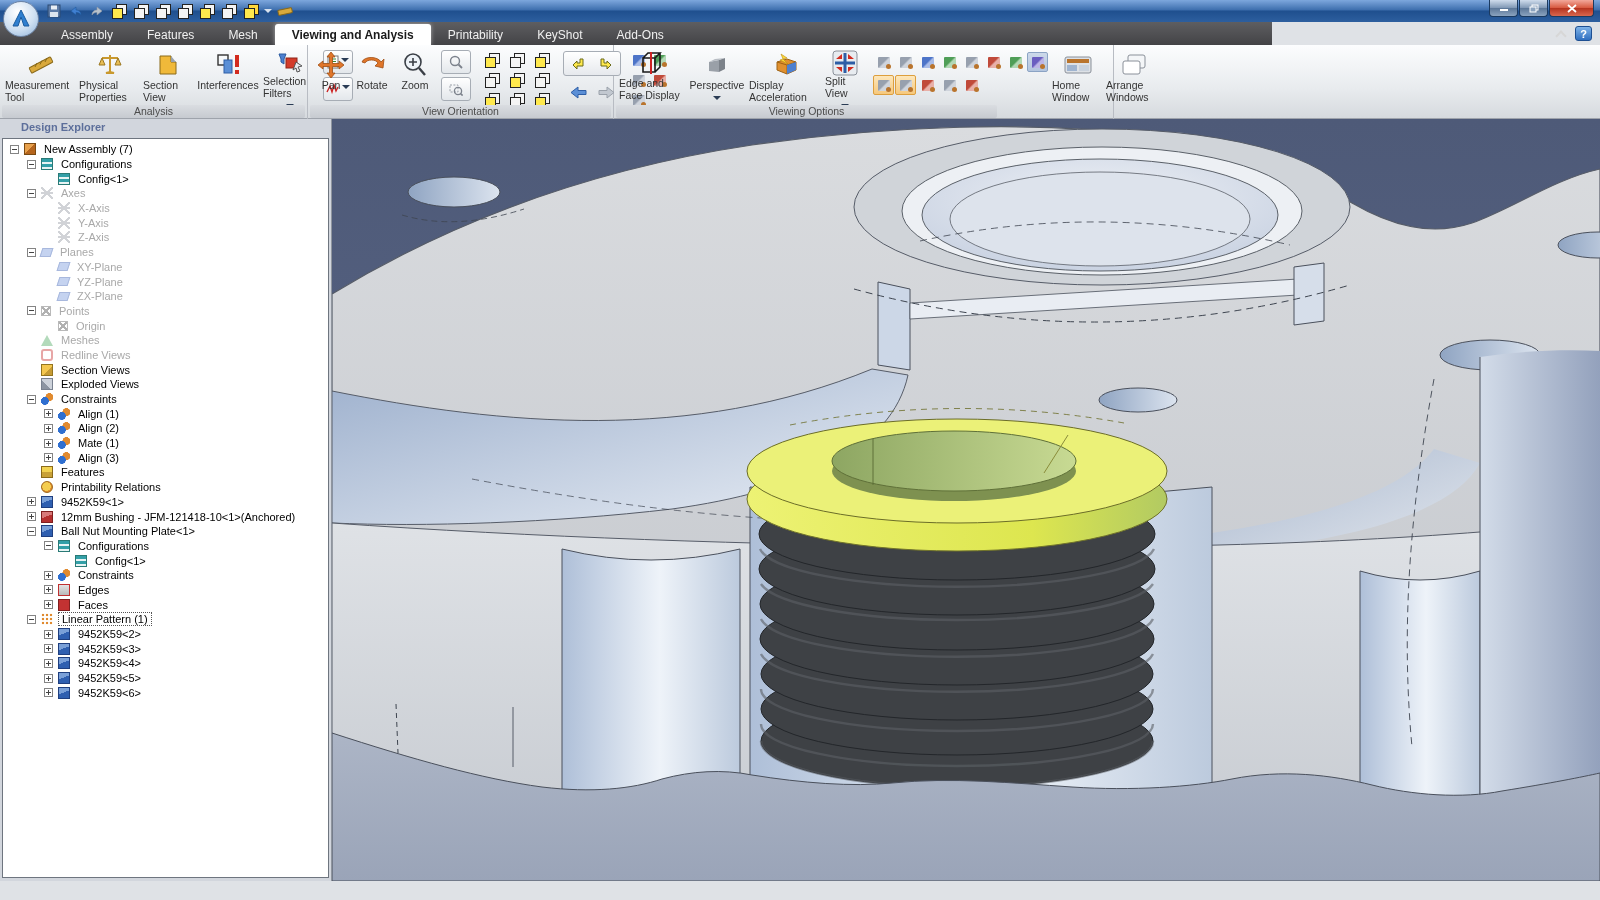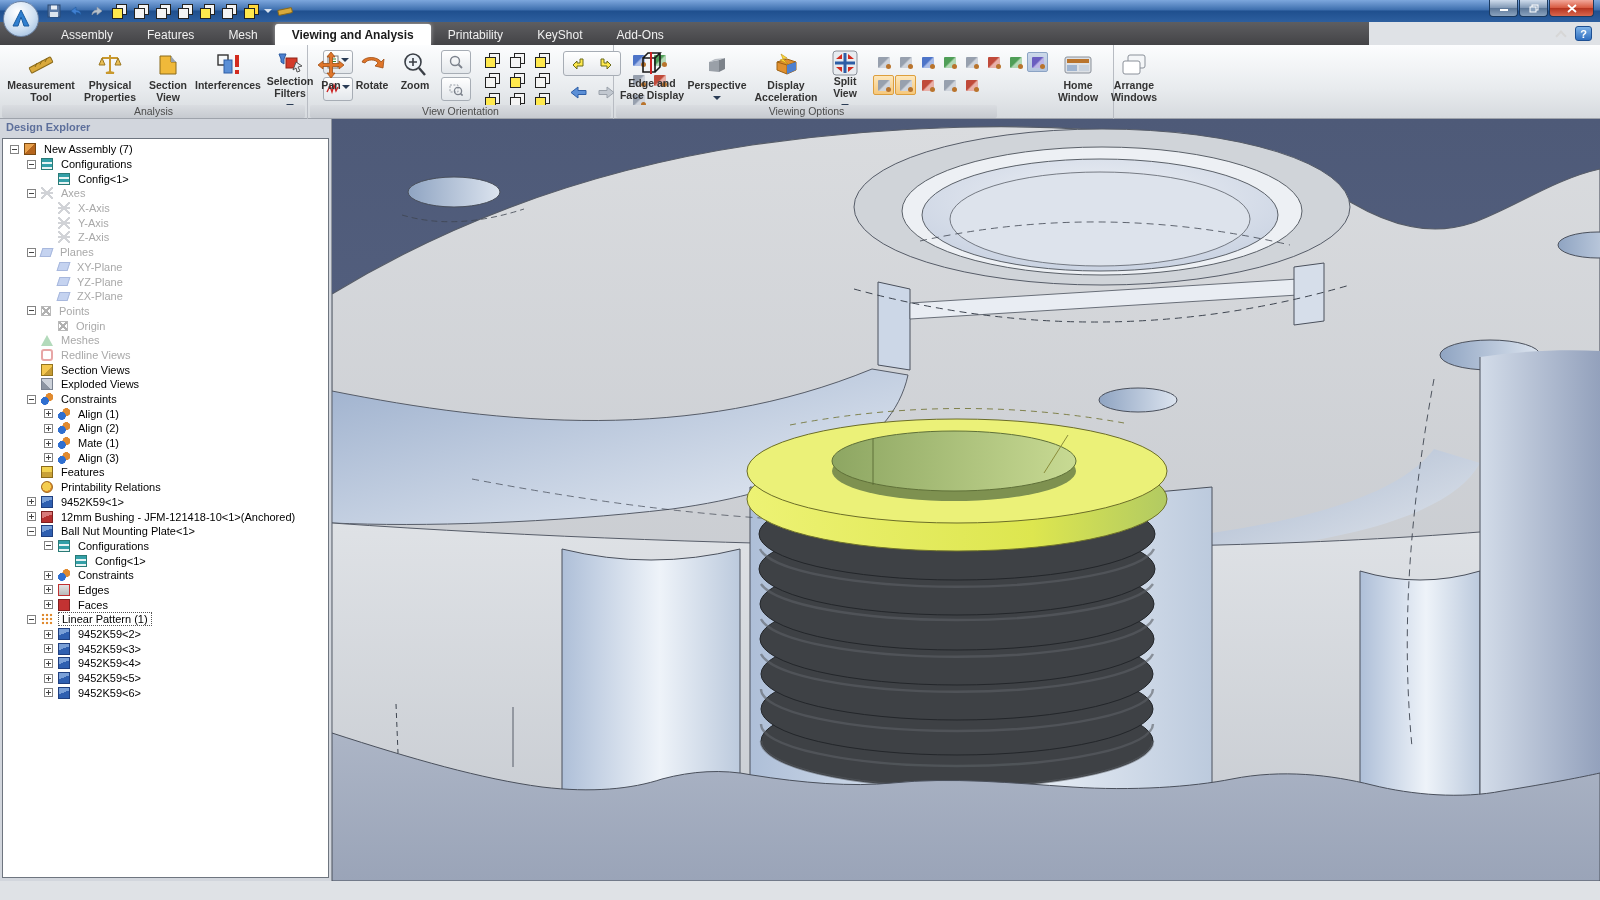"Assembly" .tabrow { width: 1369px -> 1272px }
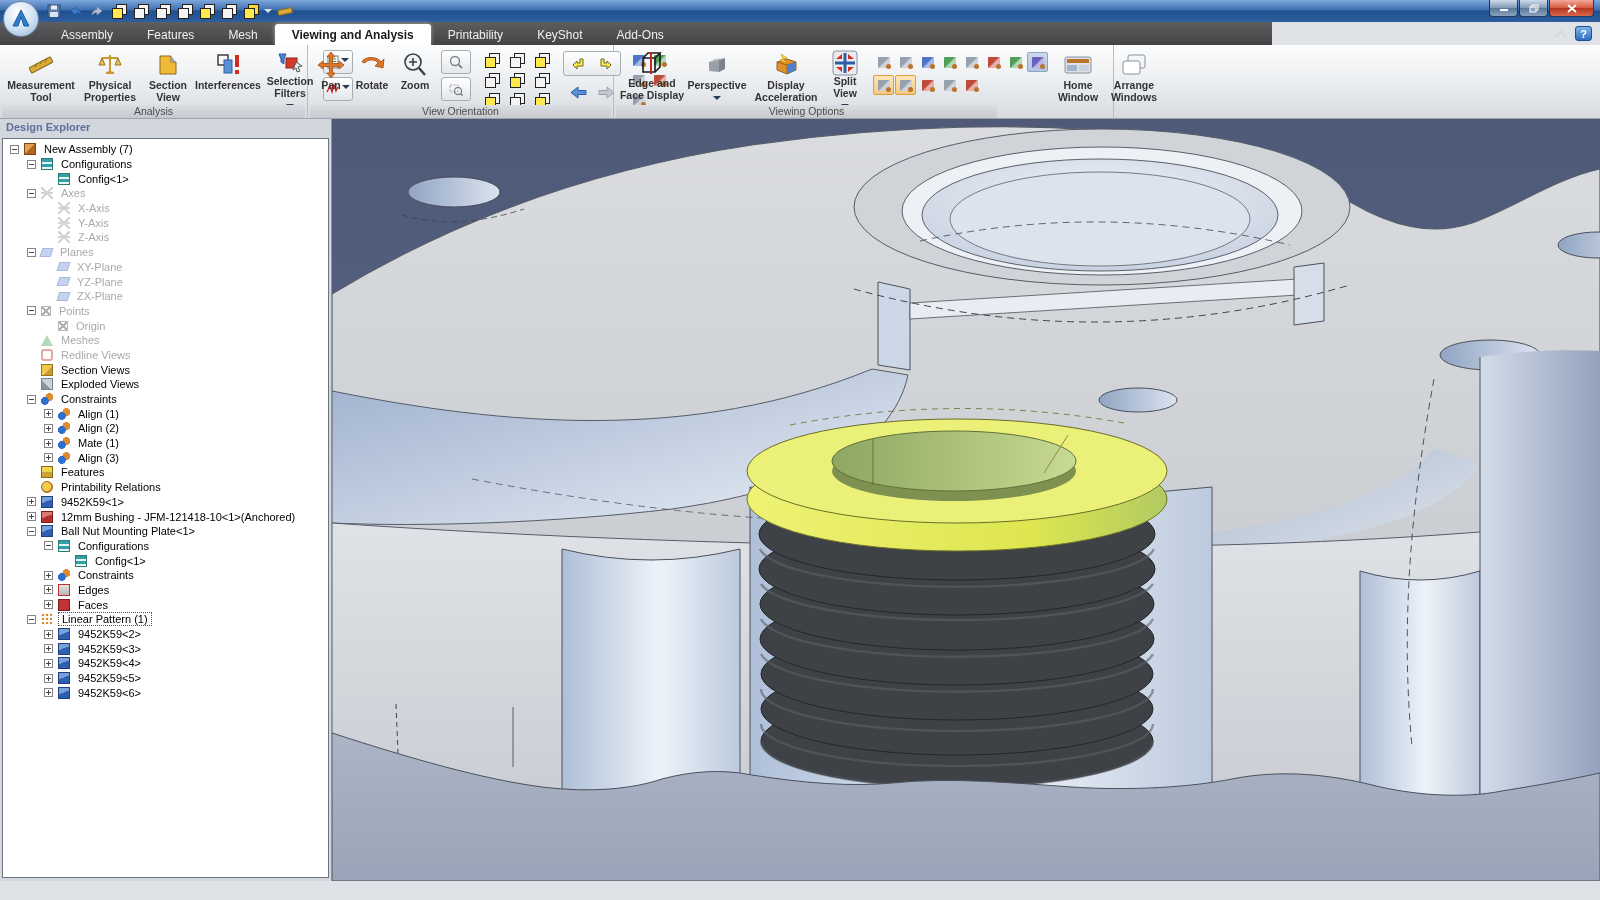"Measurement Tool" .bigbtn .blabel { font-weight: bold -> none; text-align: center -> none }
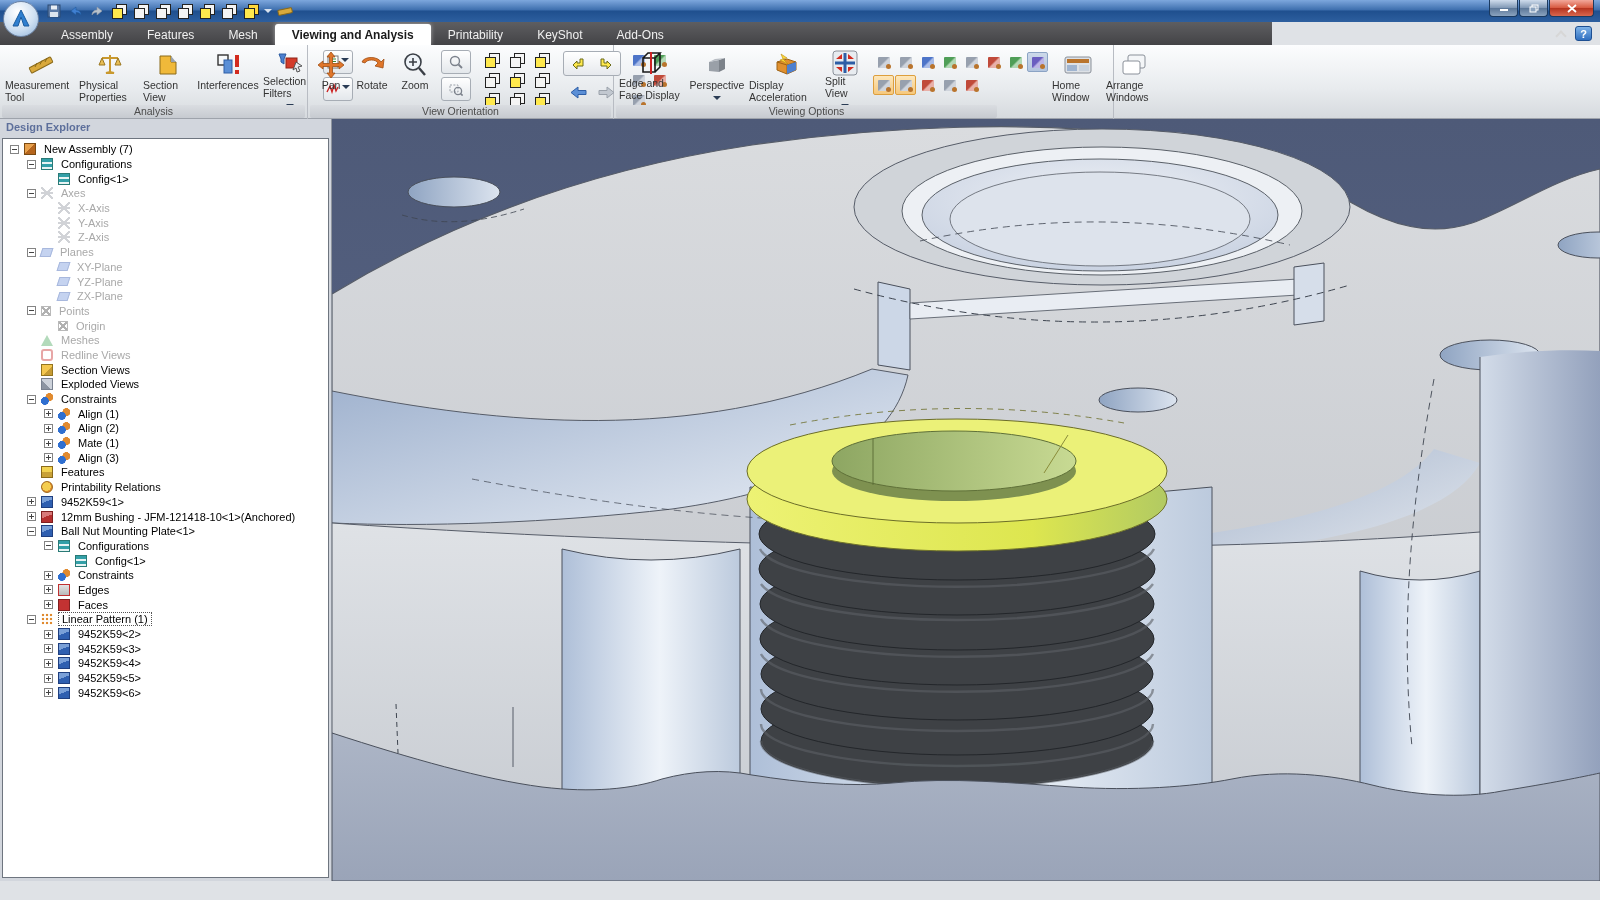"Design Explorer" .exphead { margin-left: none -> 15px }
